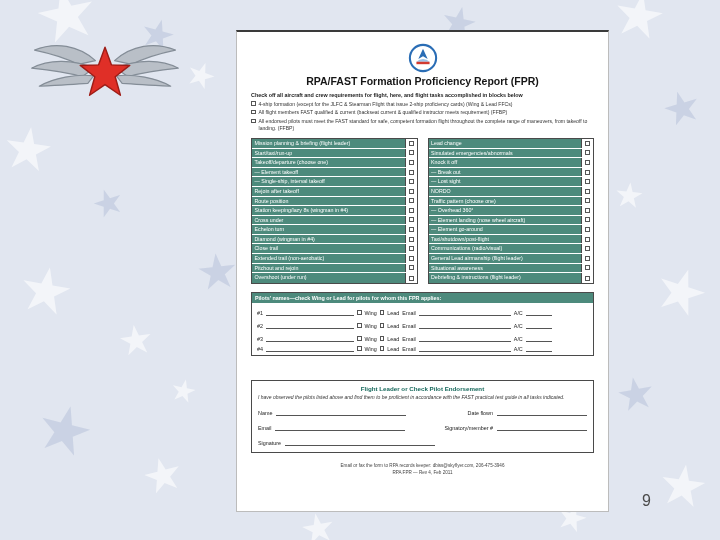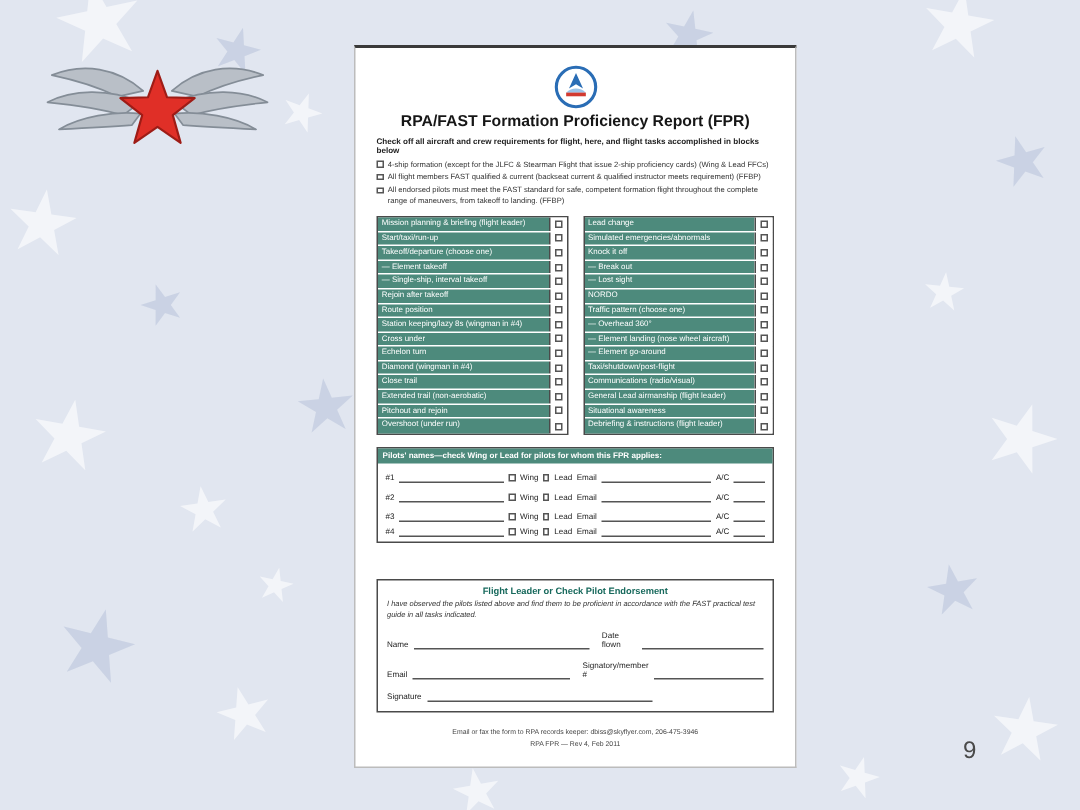"RPA/FAST Formation Proficiency Report" .doc { width: 295px -> 373px }
